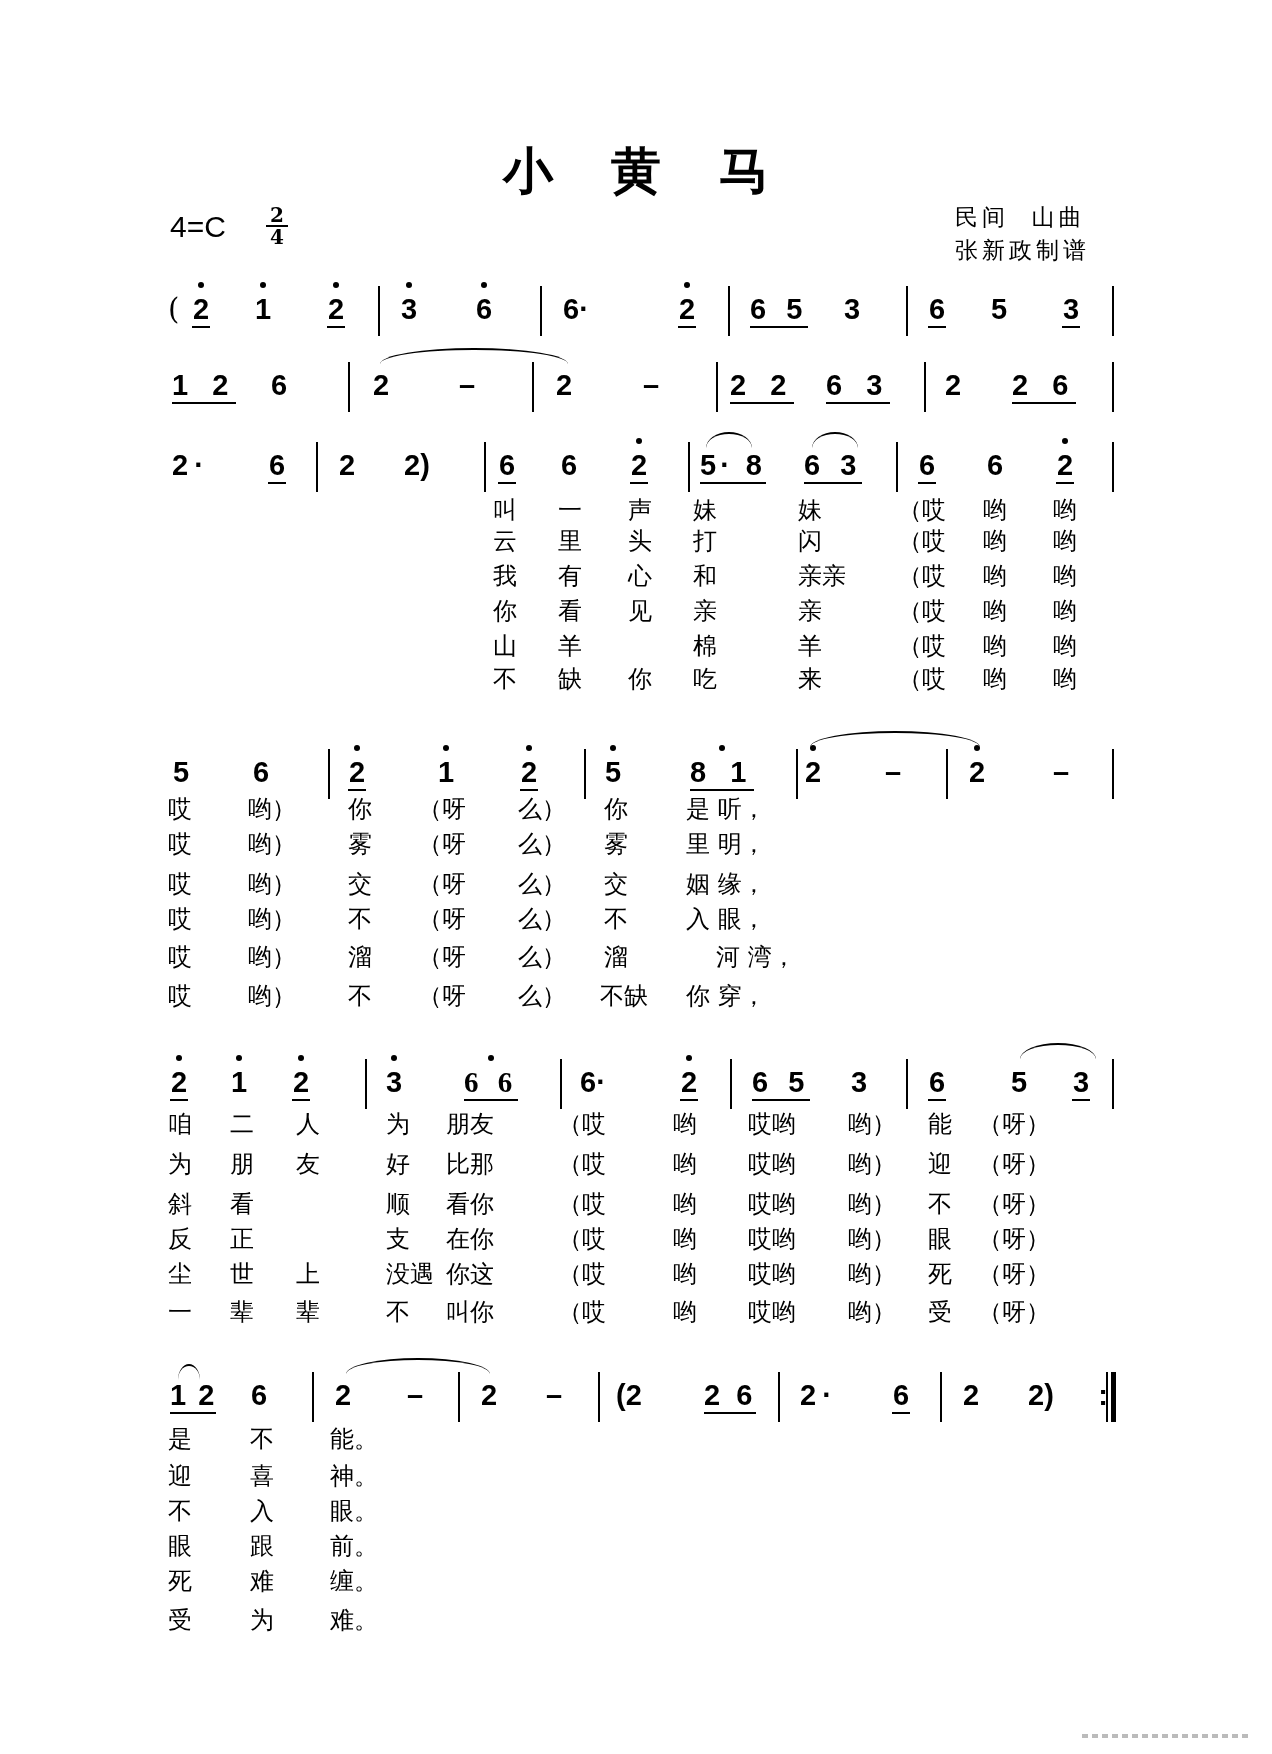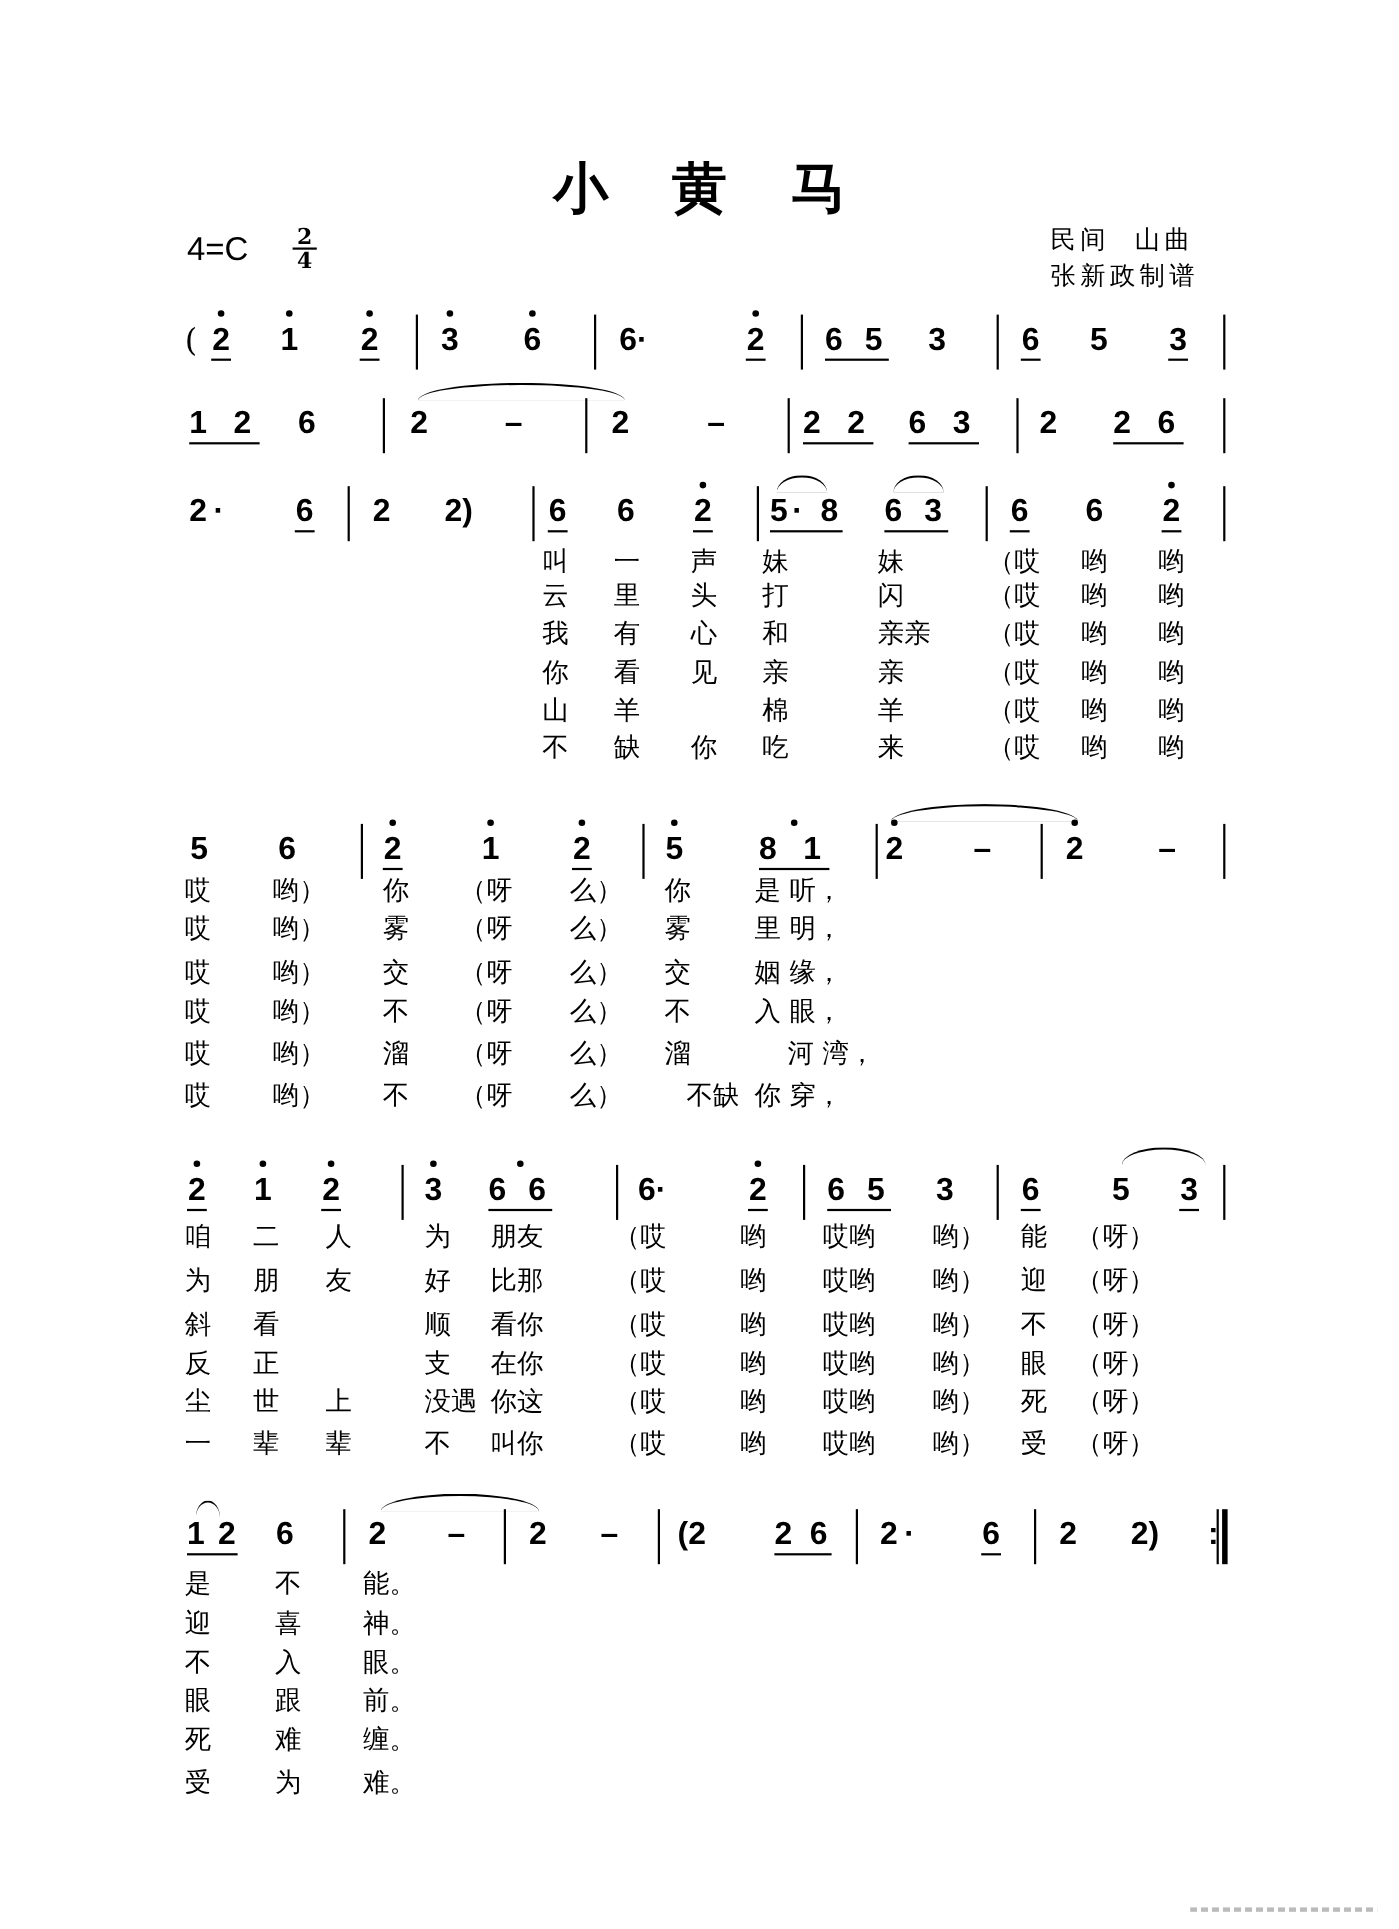"不缺" span.abs { left: 456px -> 432px }
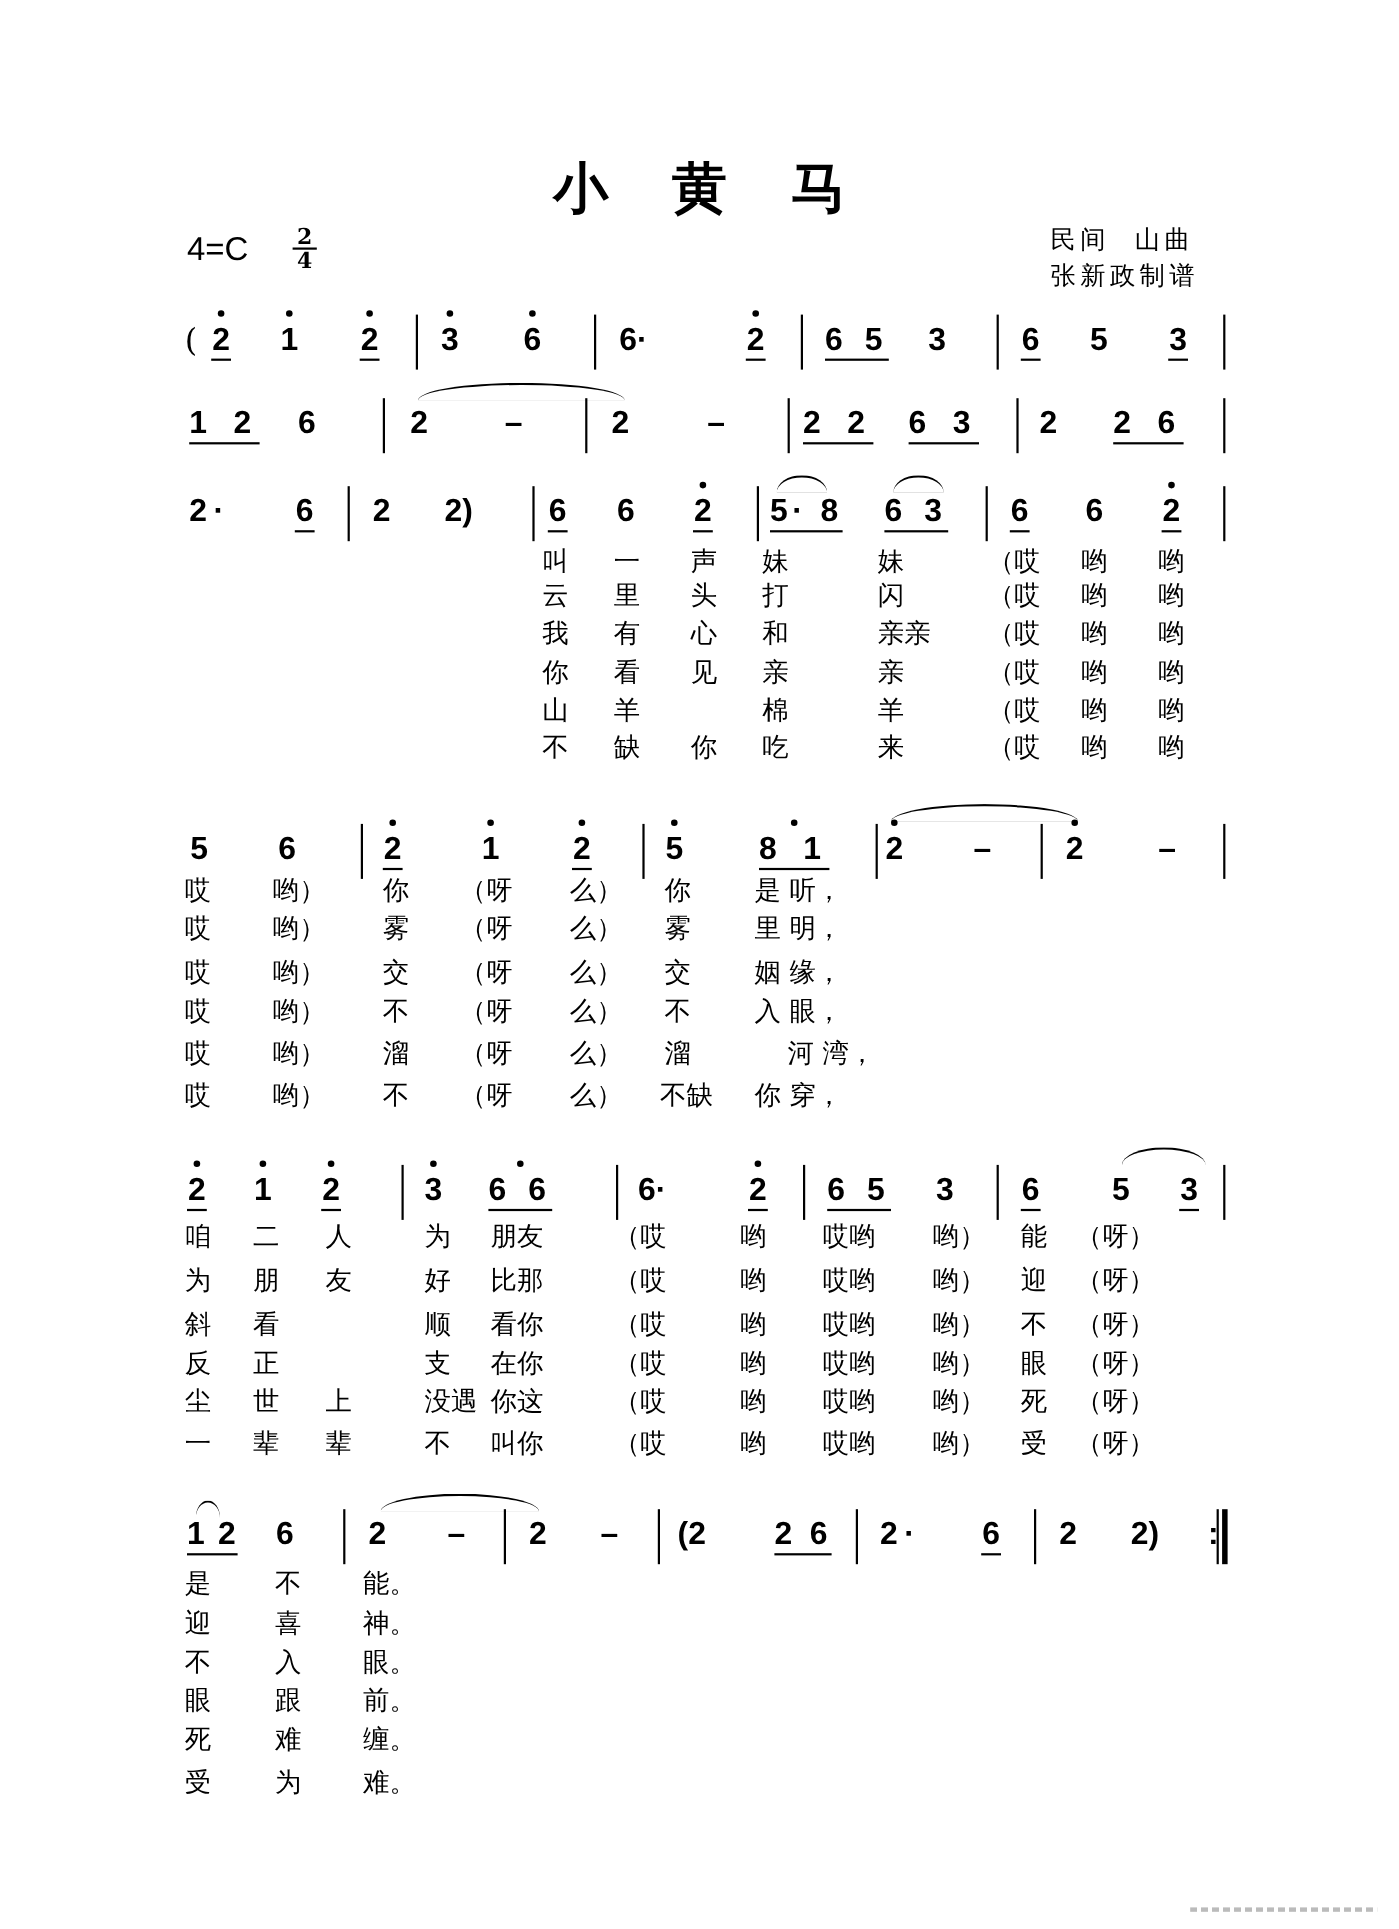"6 6" span.note { font-family: none -> Liberation Serif, serif; left: 444px -> 464px }
